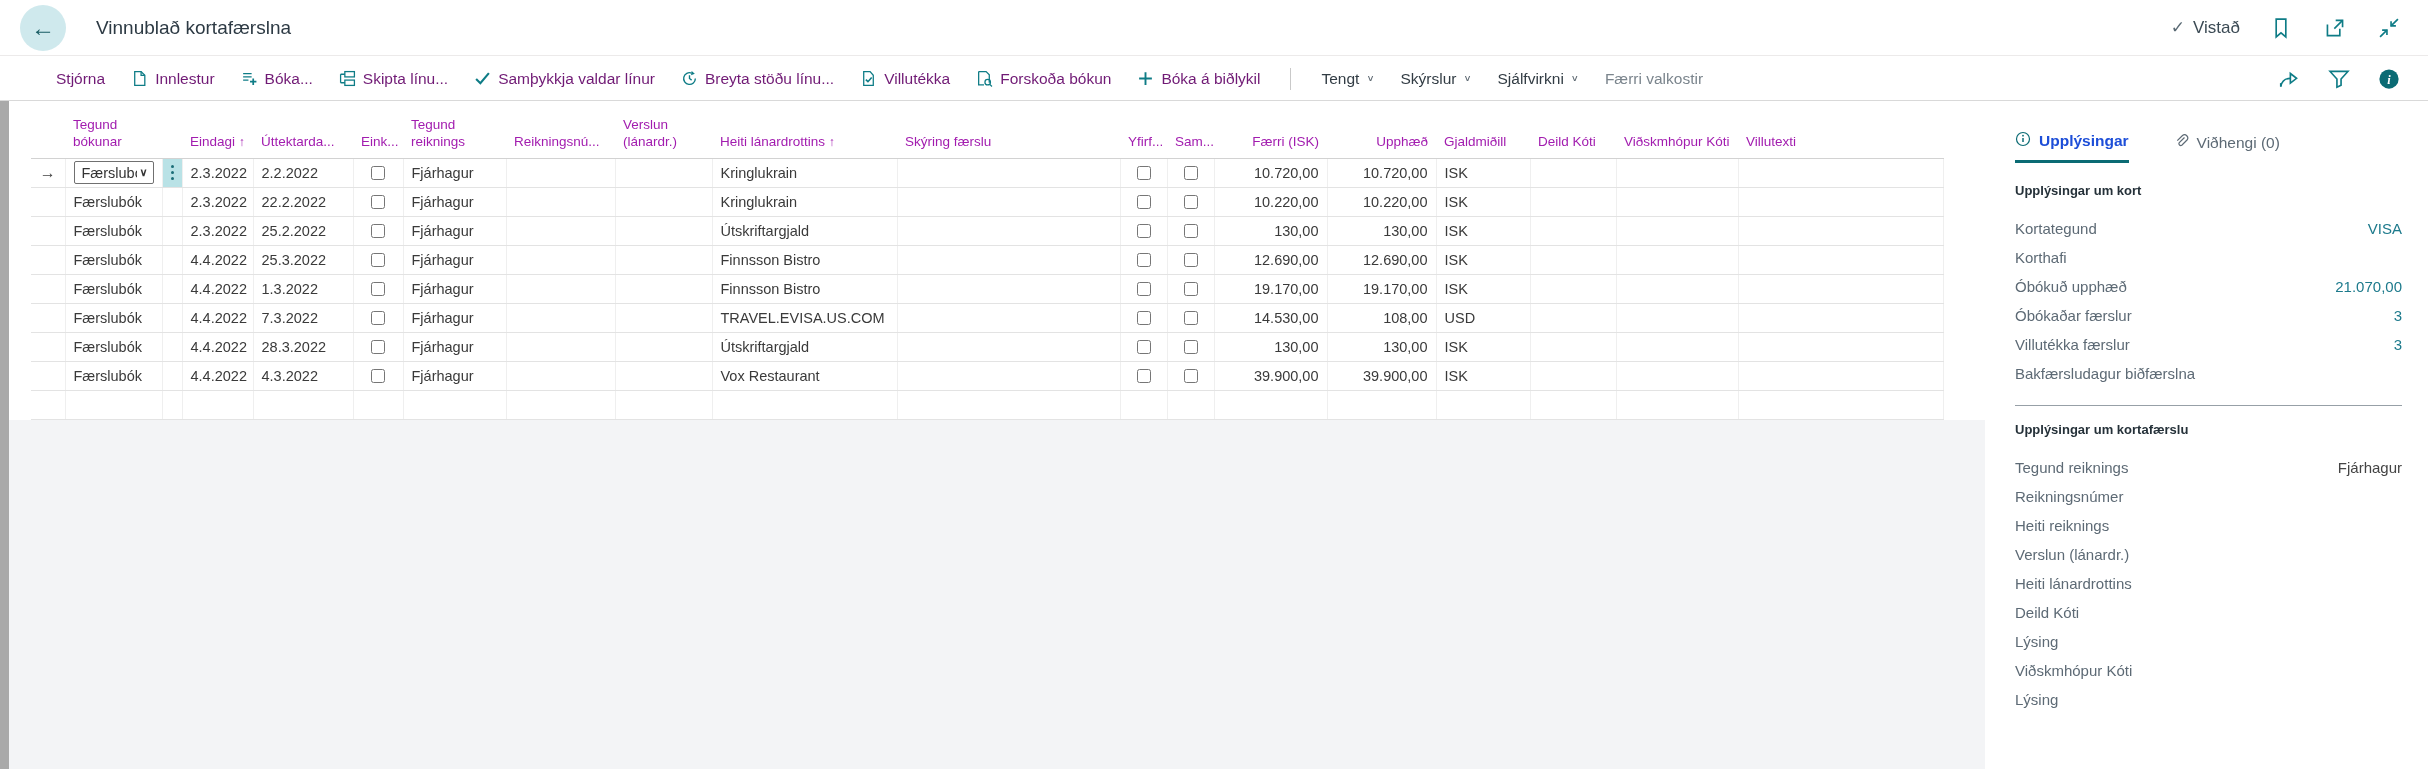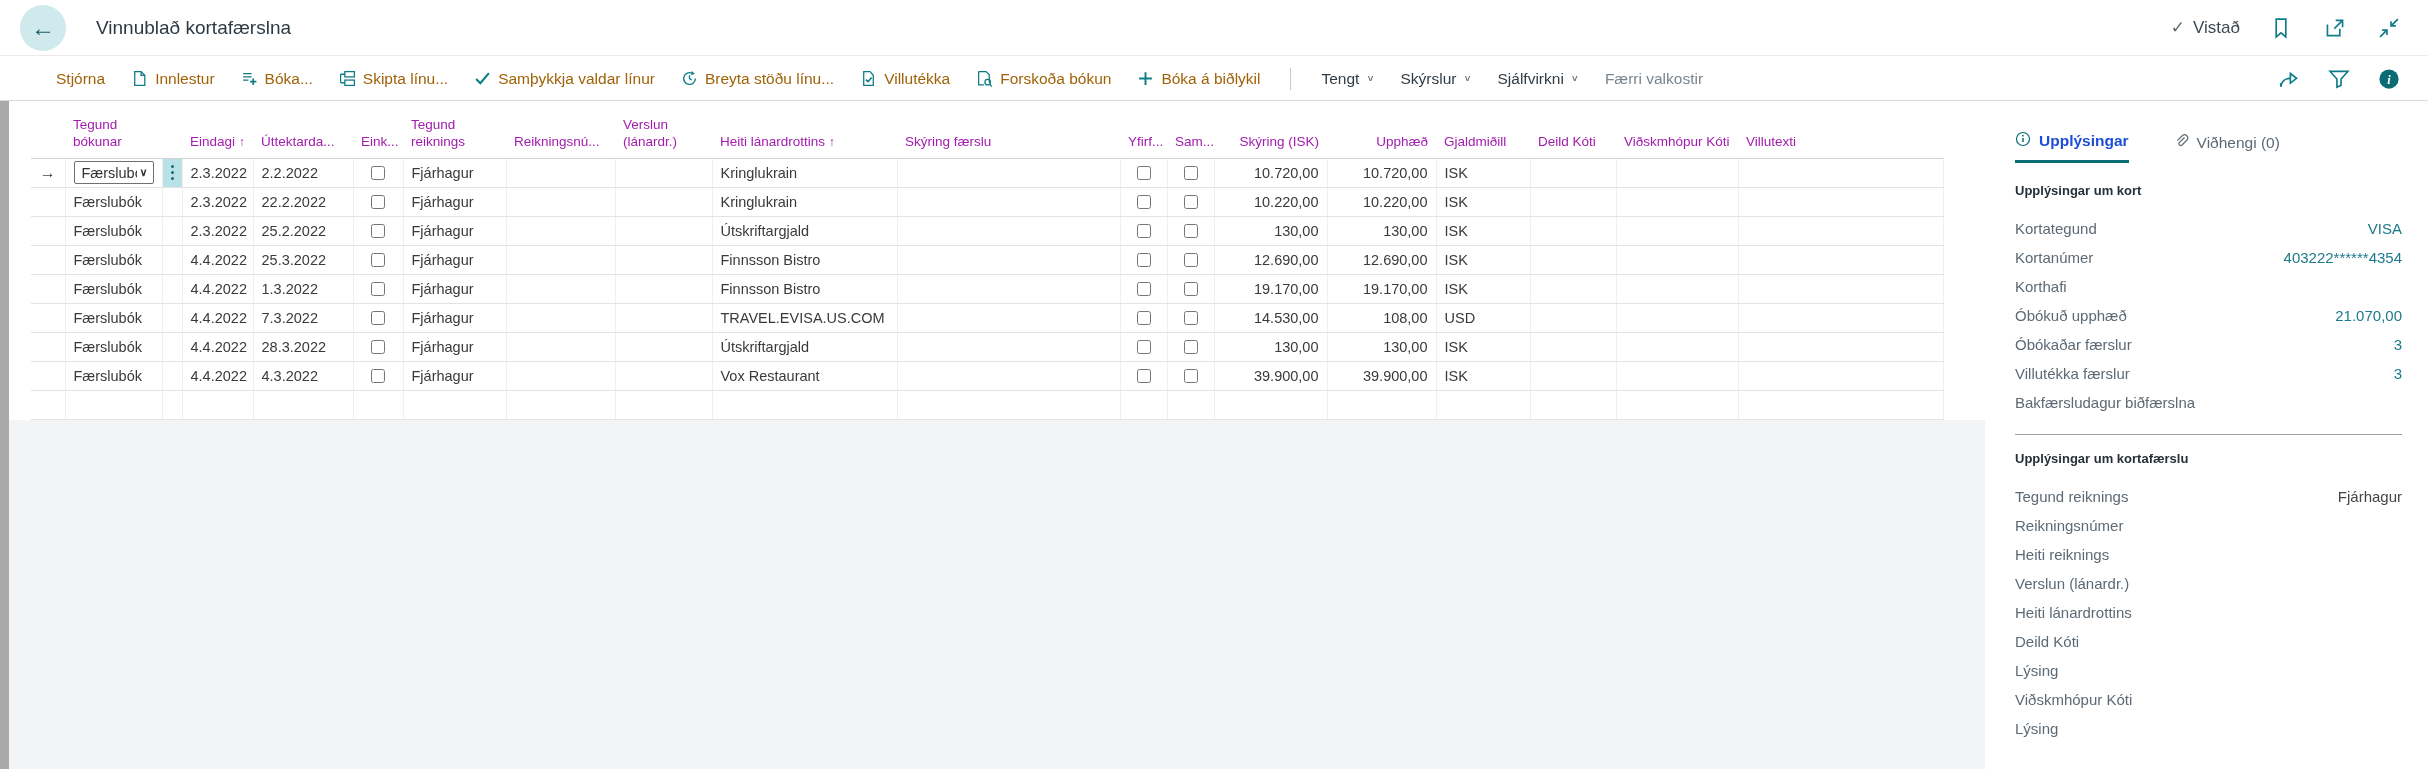"Stjórna" .titem { color: #a16207 -> #701a75 }
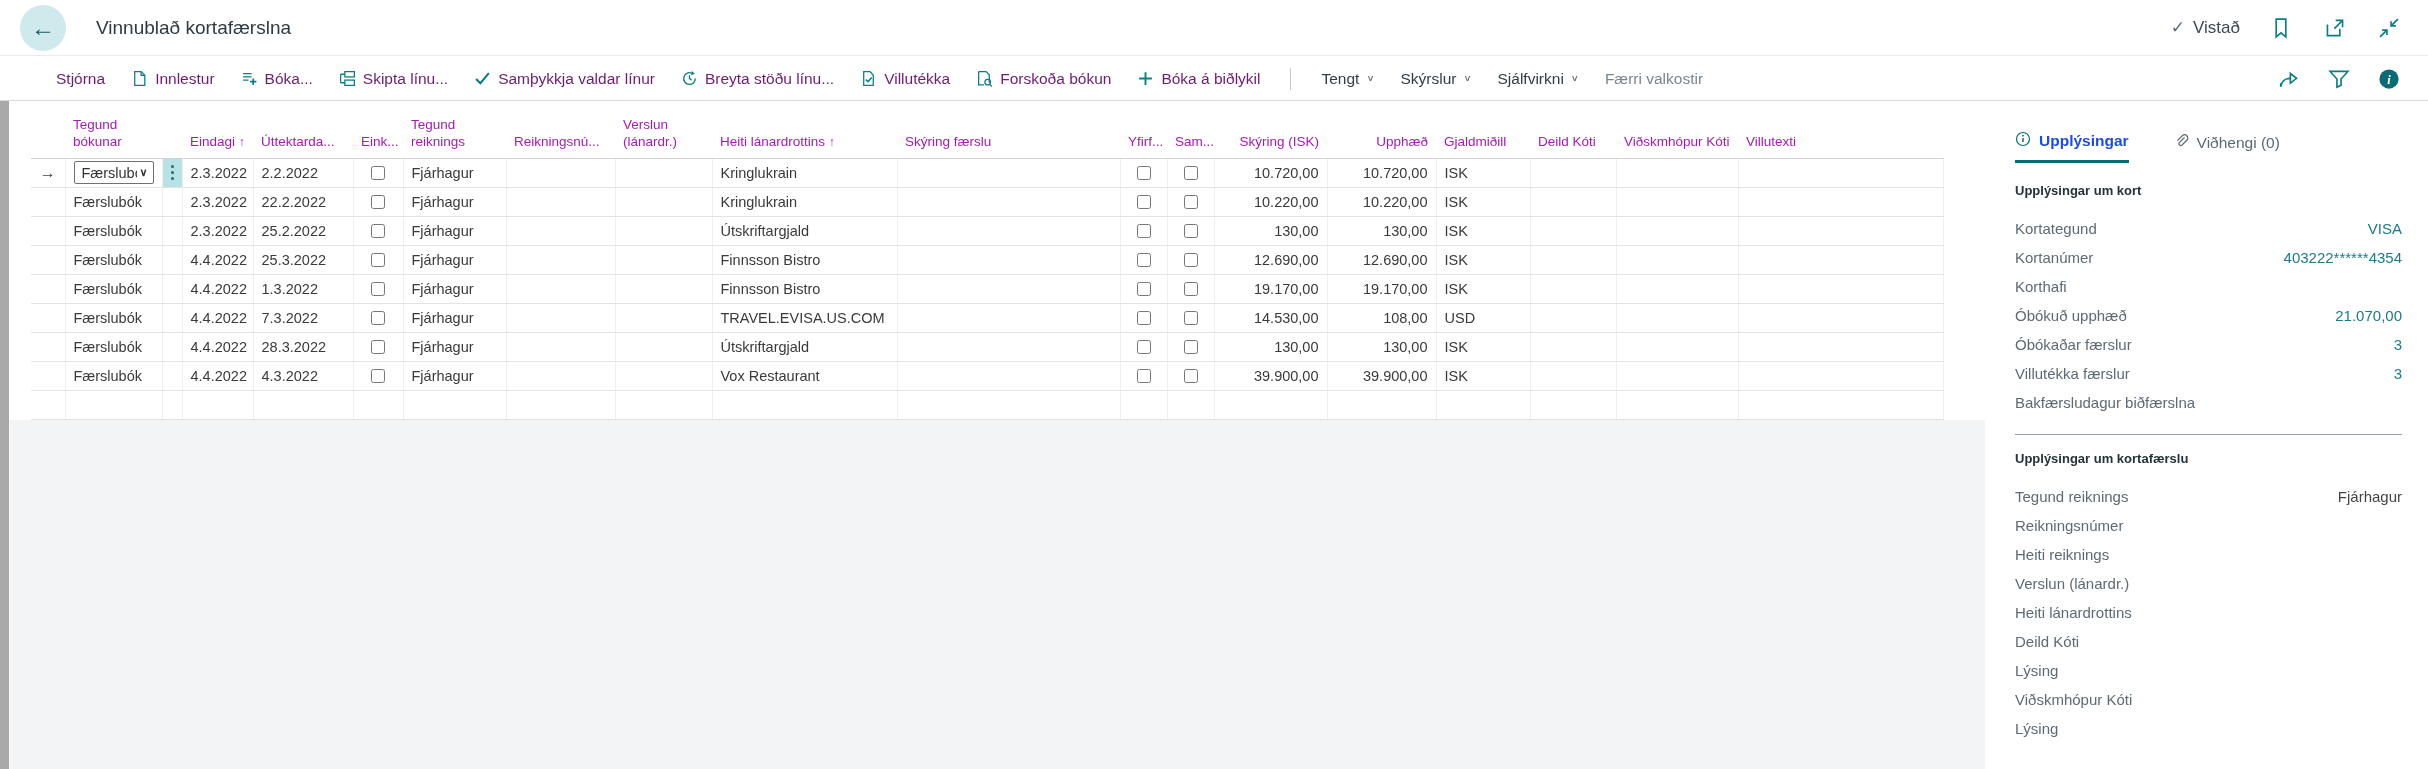"Skýring (ISK)" th.r { text: Skýring -> Færri }
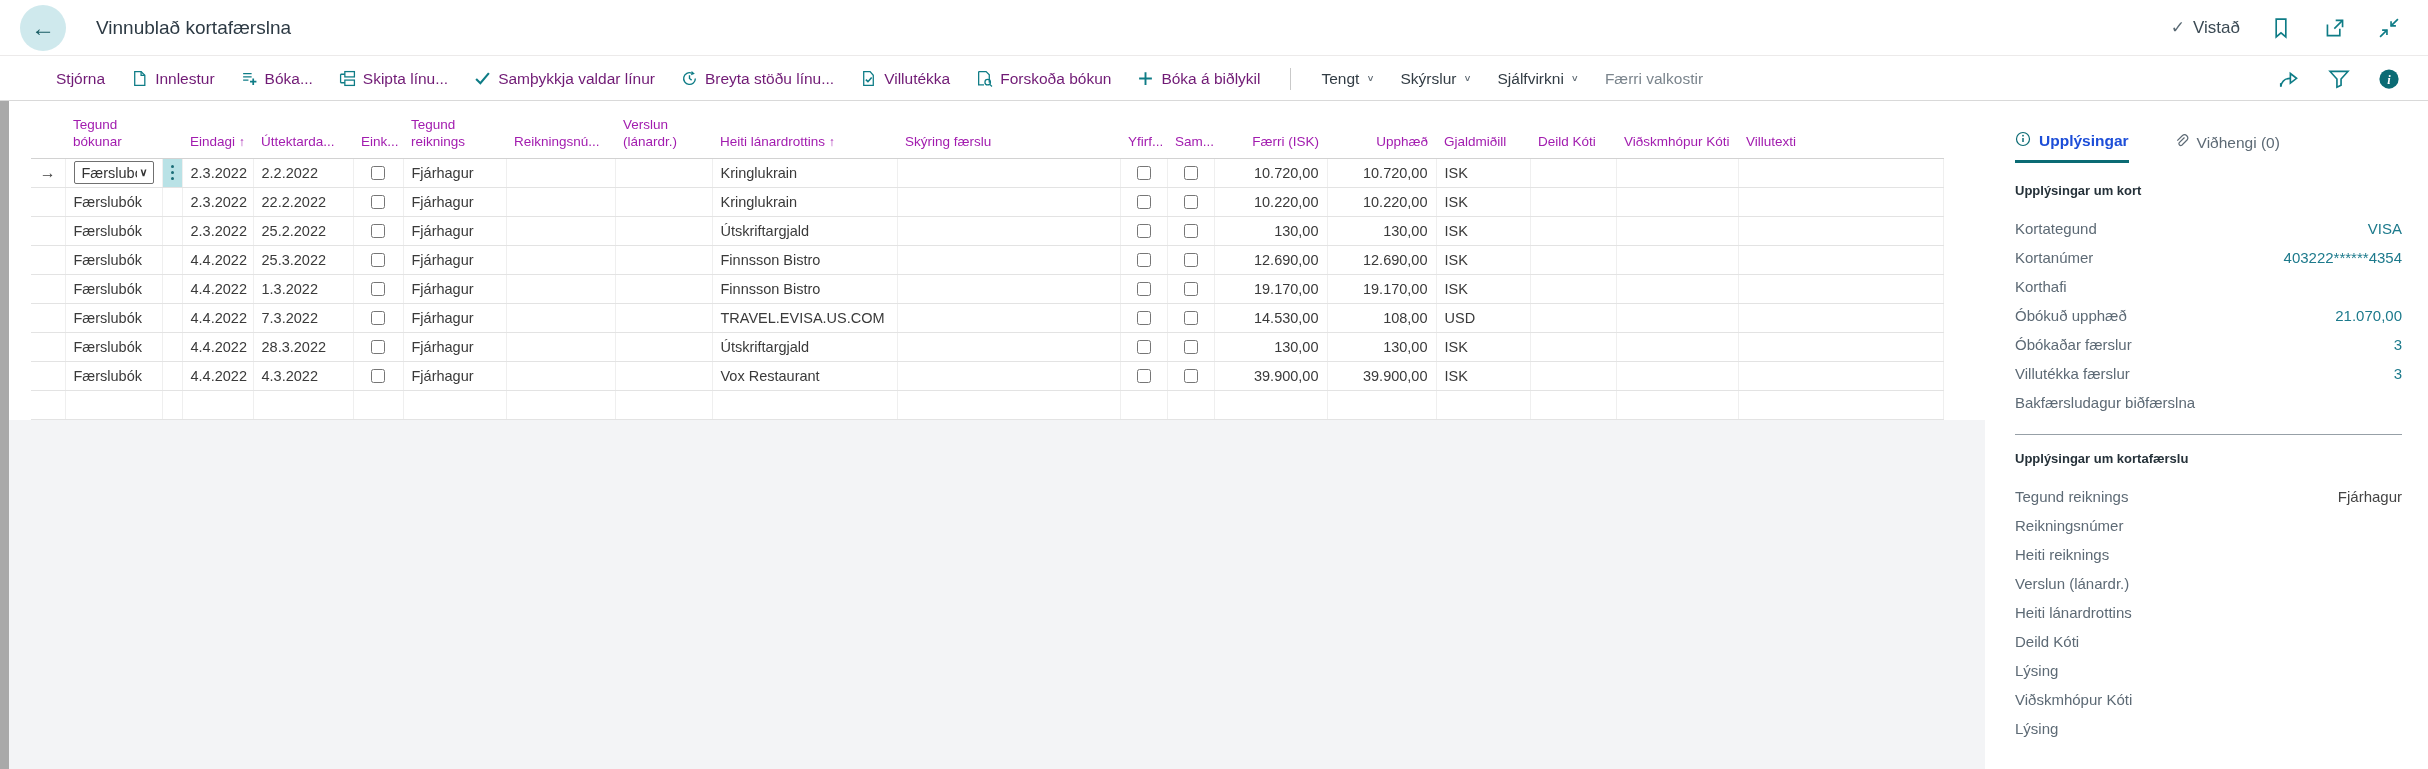"Kortanúmer" div.pfield { html: <div> <span>Kortanúmer</span> <span>403222******4354</span> </div> -> none }
